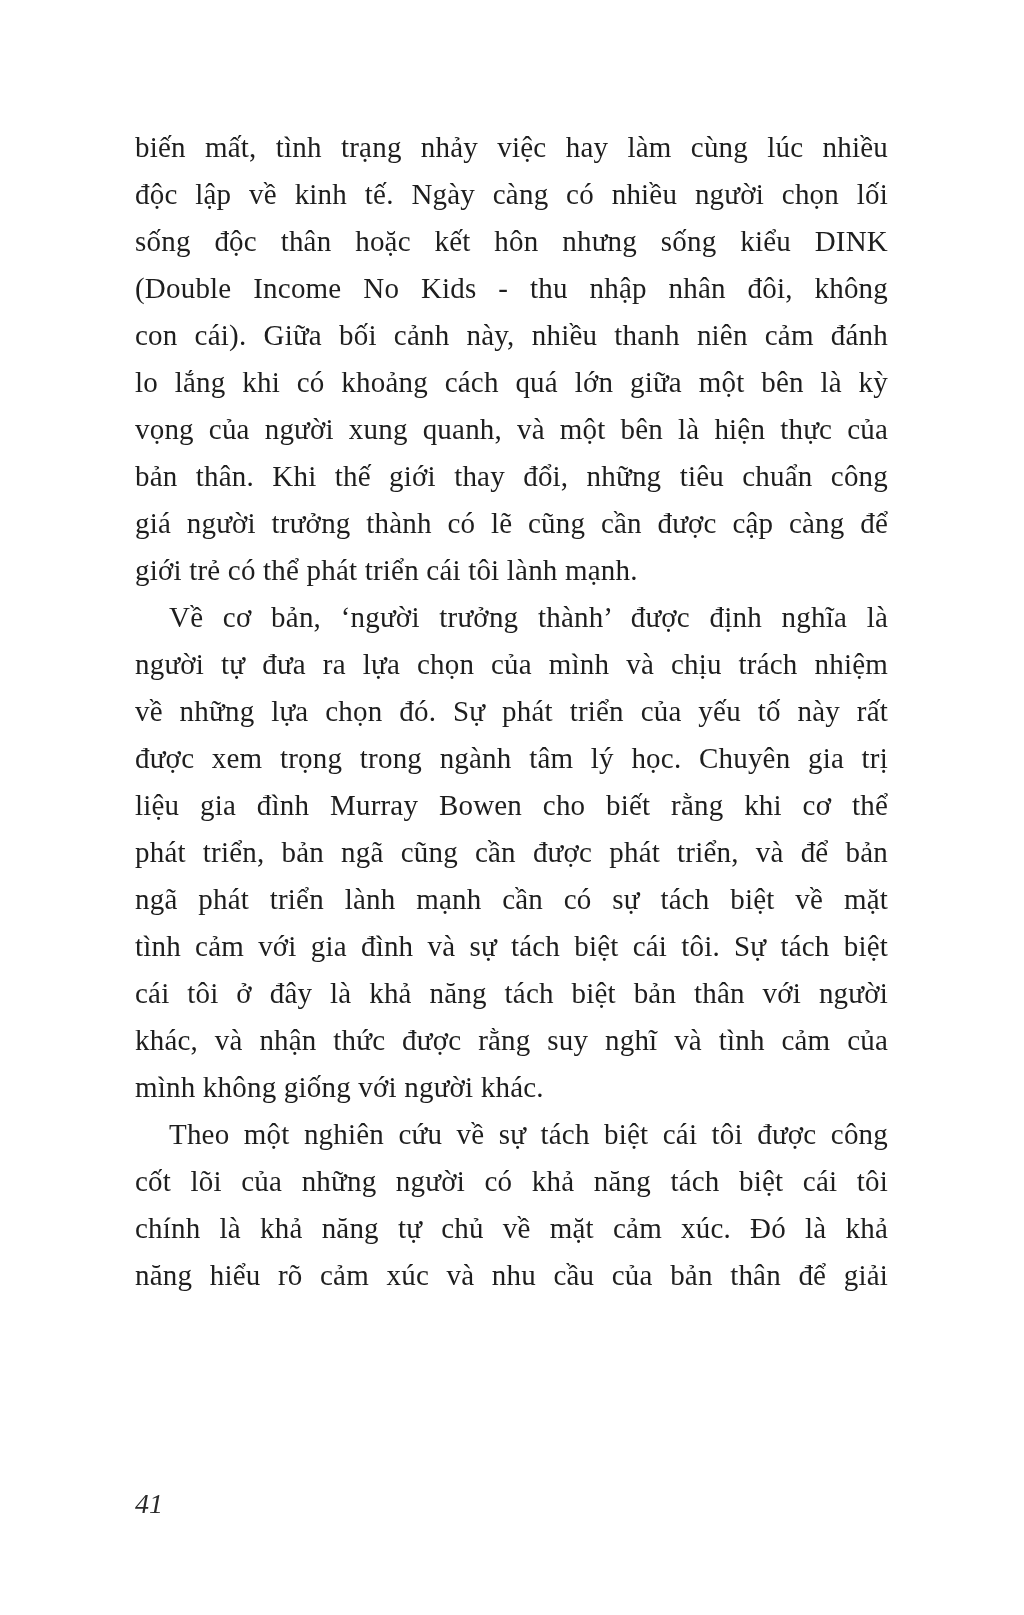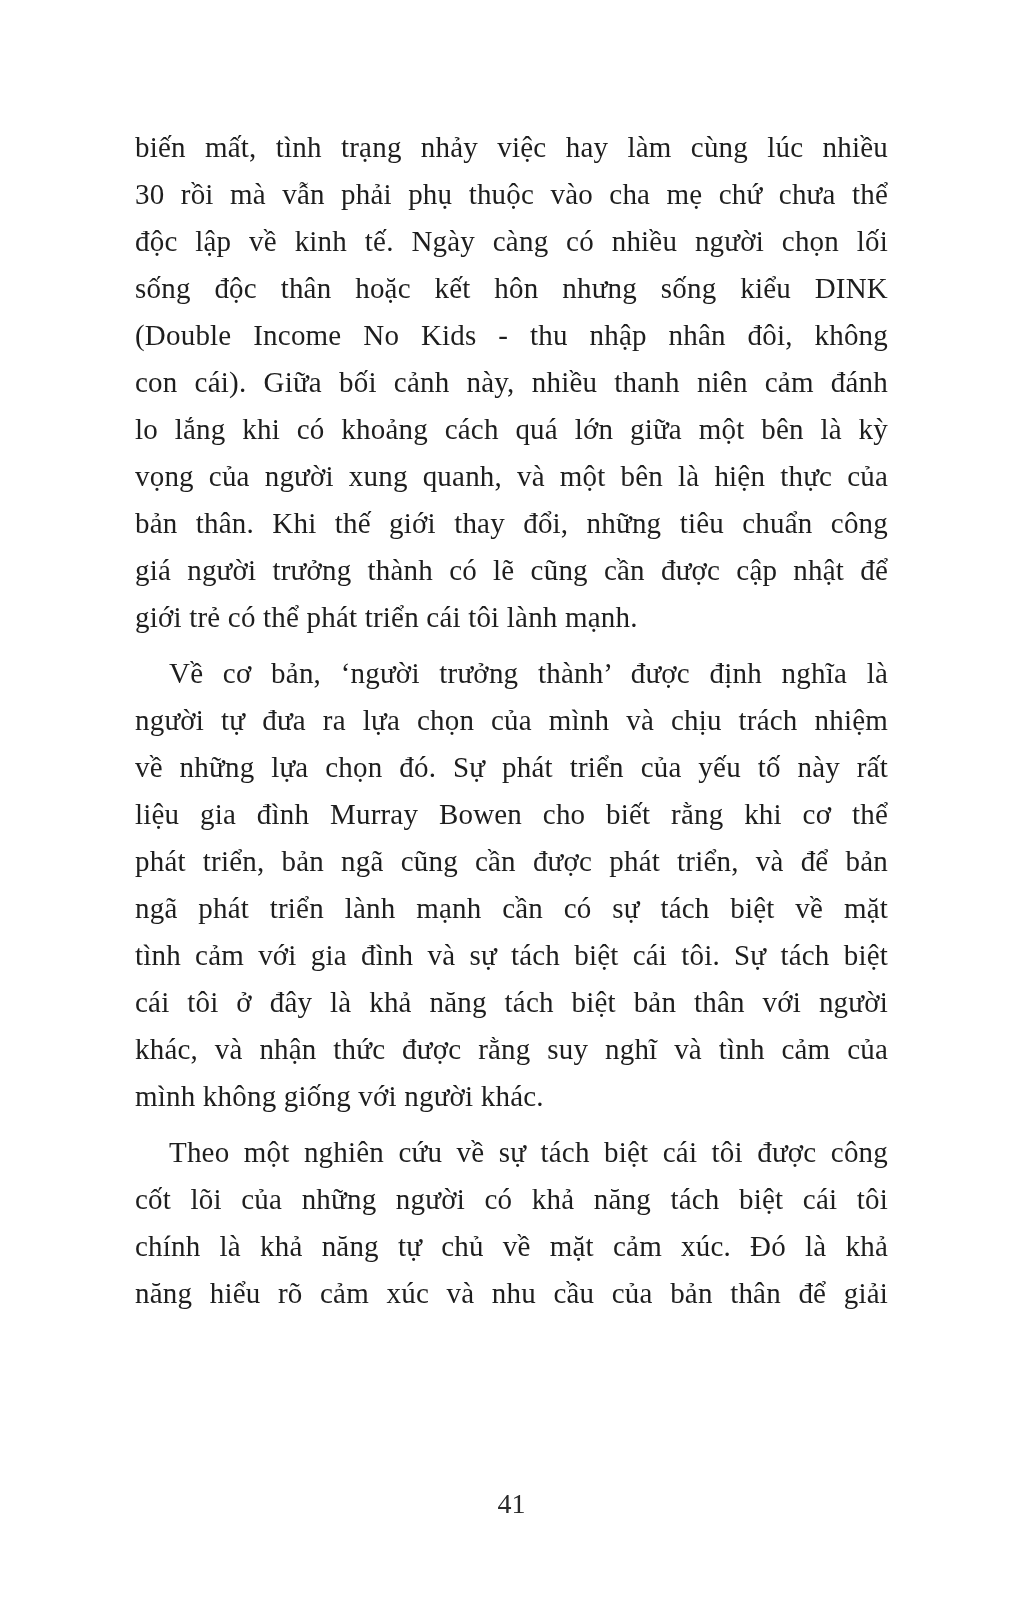"30 rồi mà vẫn phải" div.line { html: <div>30 rồi mà vẫn phải phụ thuộc vào cha mẹ chứ chưa thể</div> -> none }
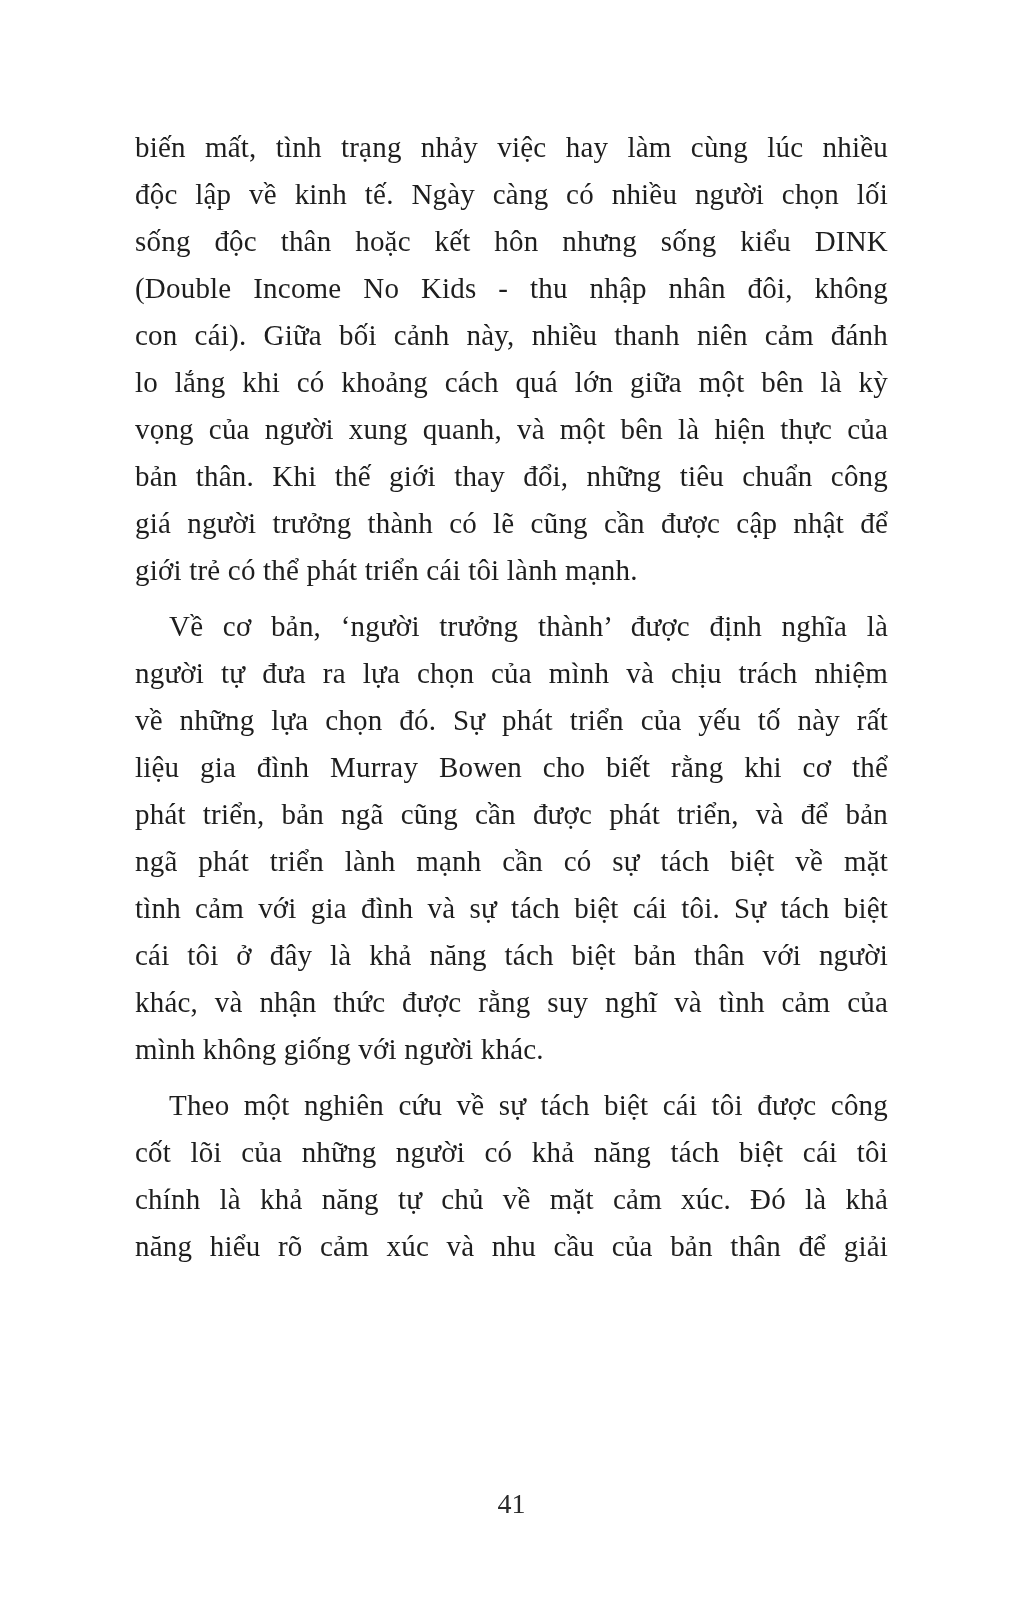"giá người trưởng thành có" div.line { text: nhật -> càng }
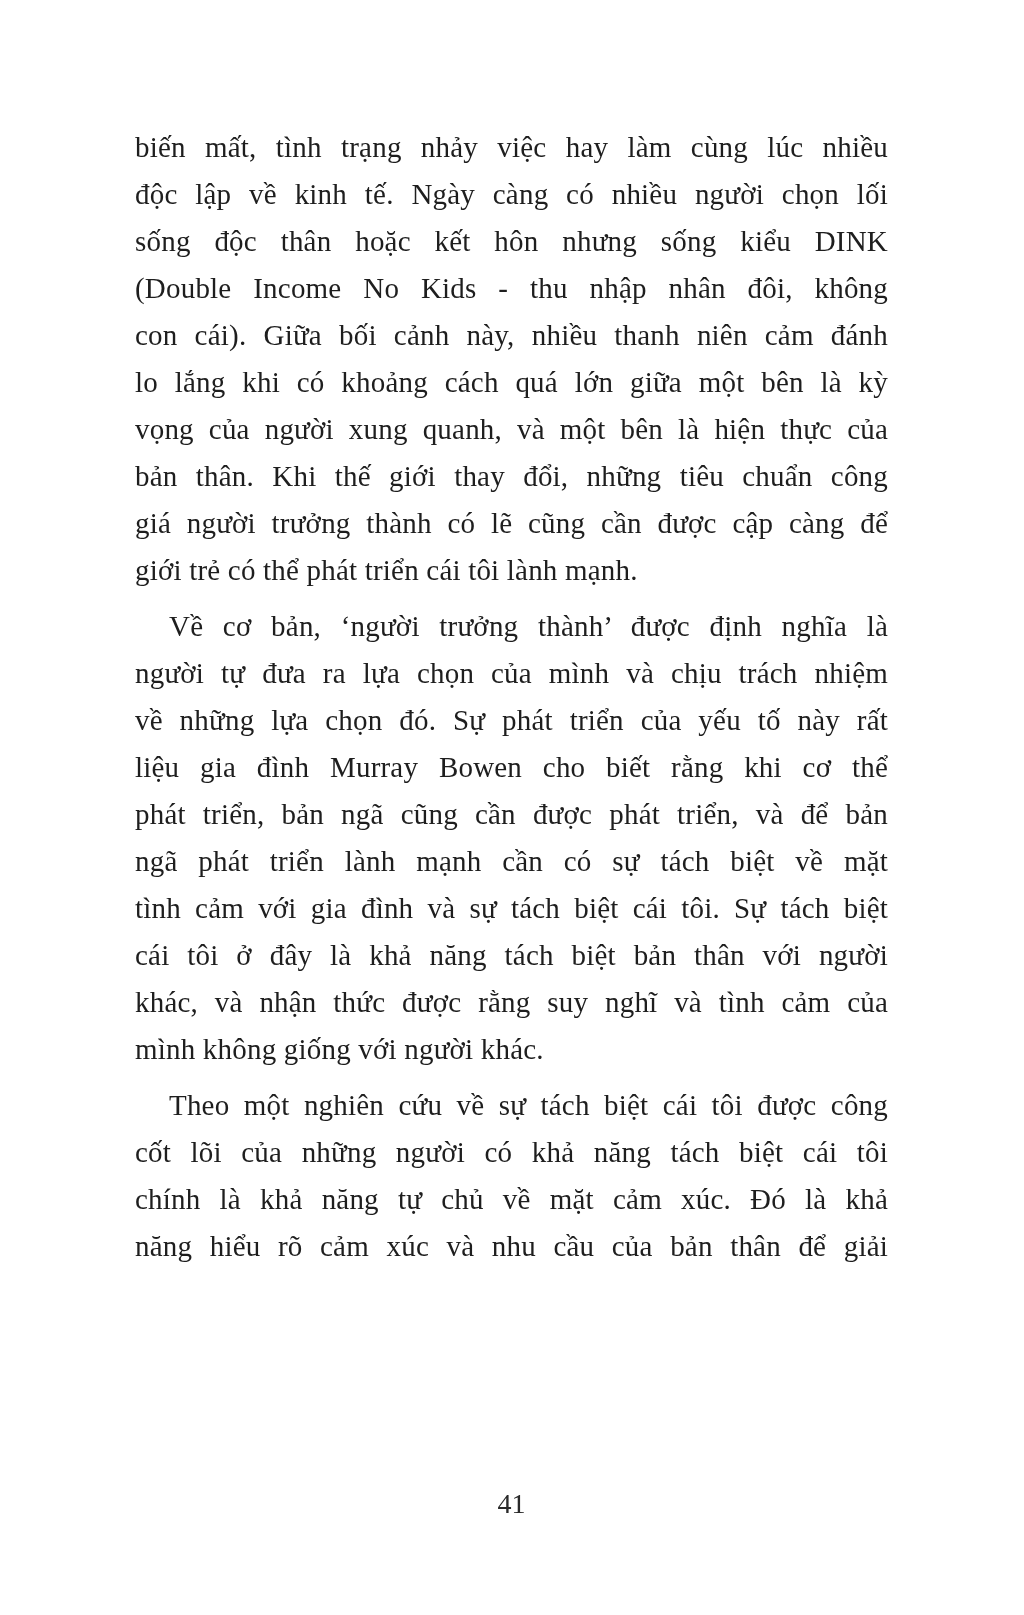"Về cơ bản, ‘người trưởng" .paragraph + .paragraph { margin-top: 9px -> none }
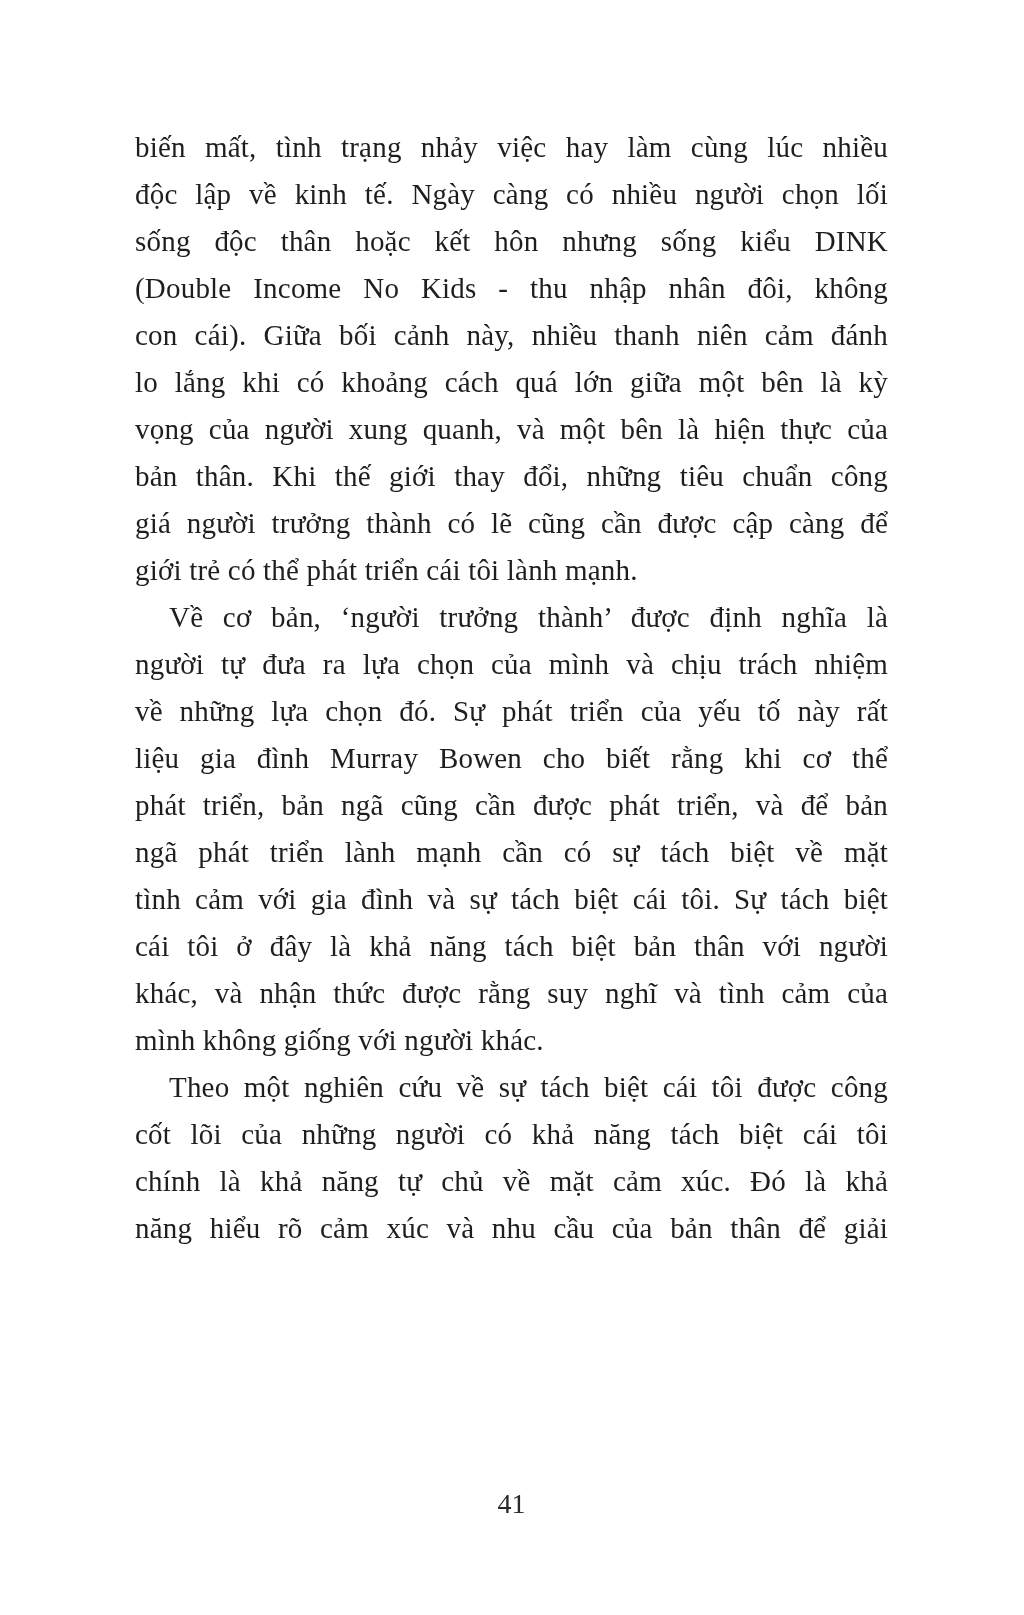"được xem trọng trong ngành" div.line { html: none -> <div>được xem trọng trong ngành tâm lý học. Chuyên gia trị</div> }
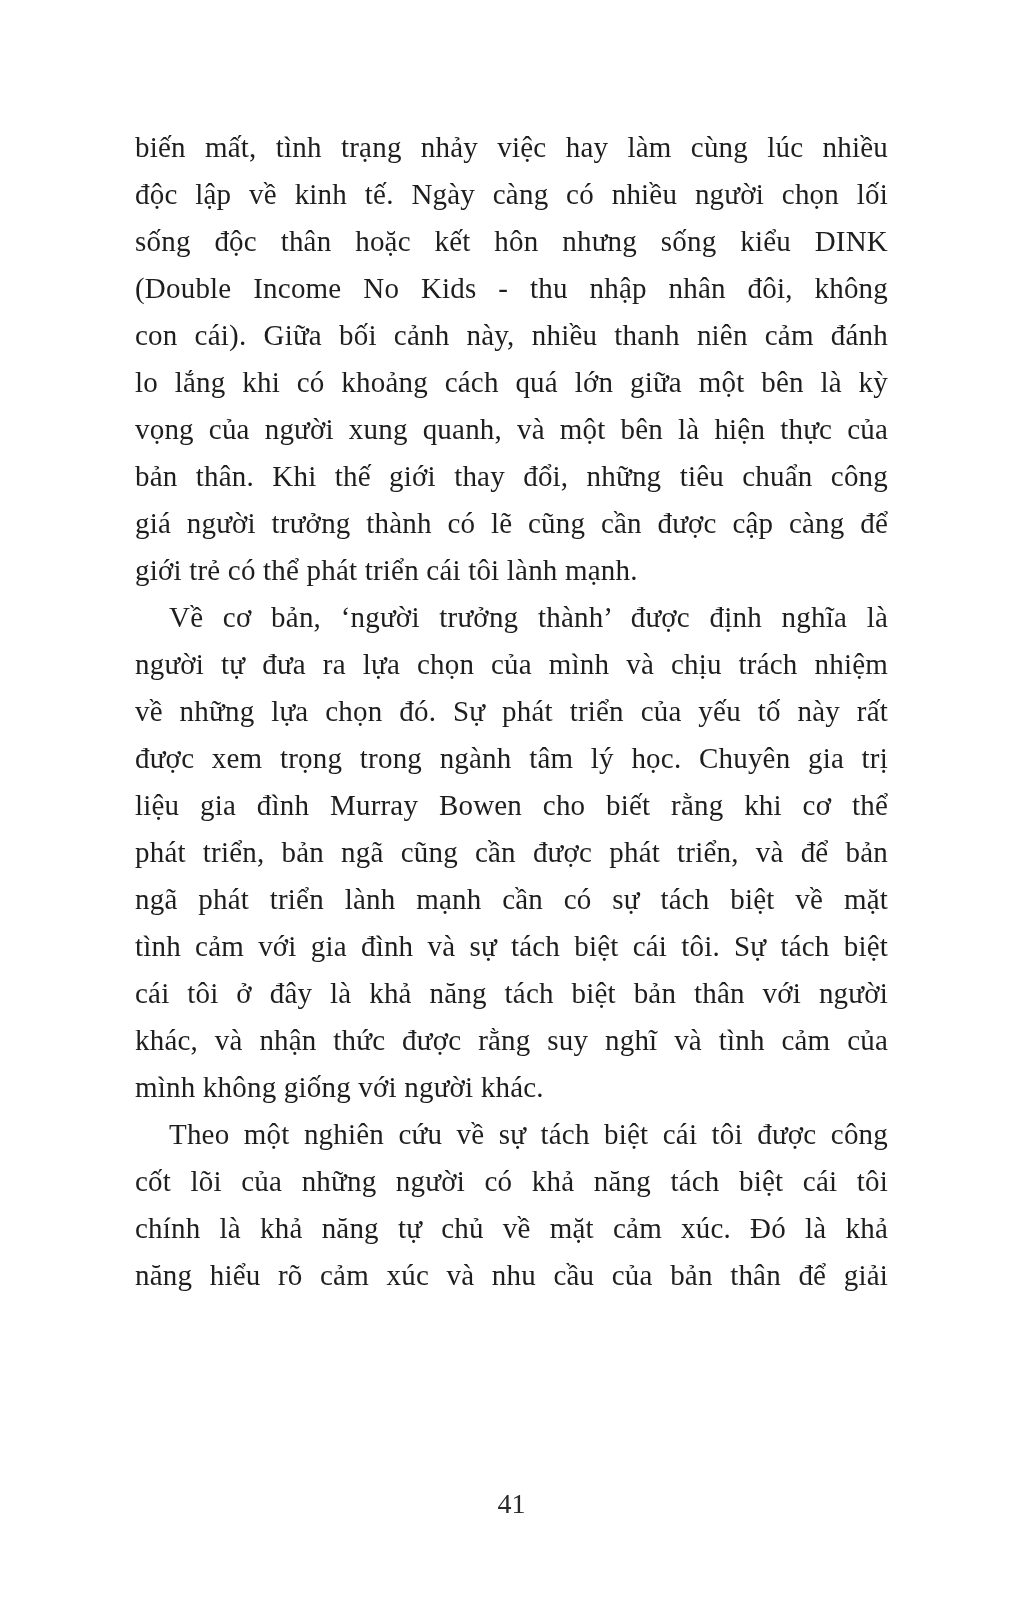"41" .page-number { font-style: none -> italic; text-align: center -> left }
